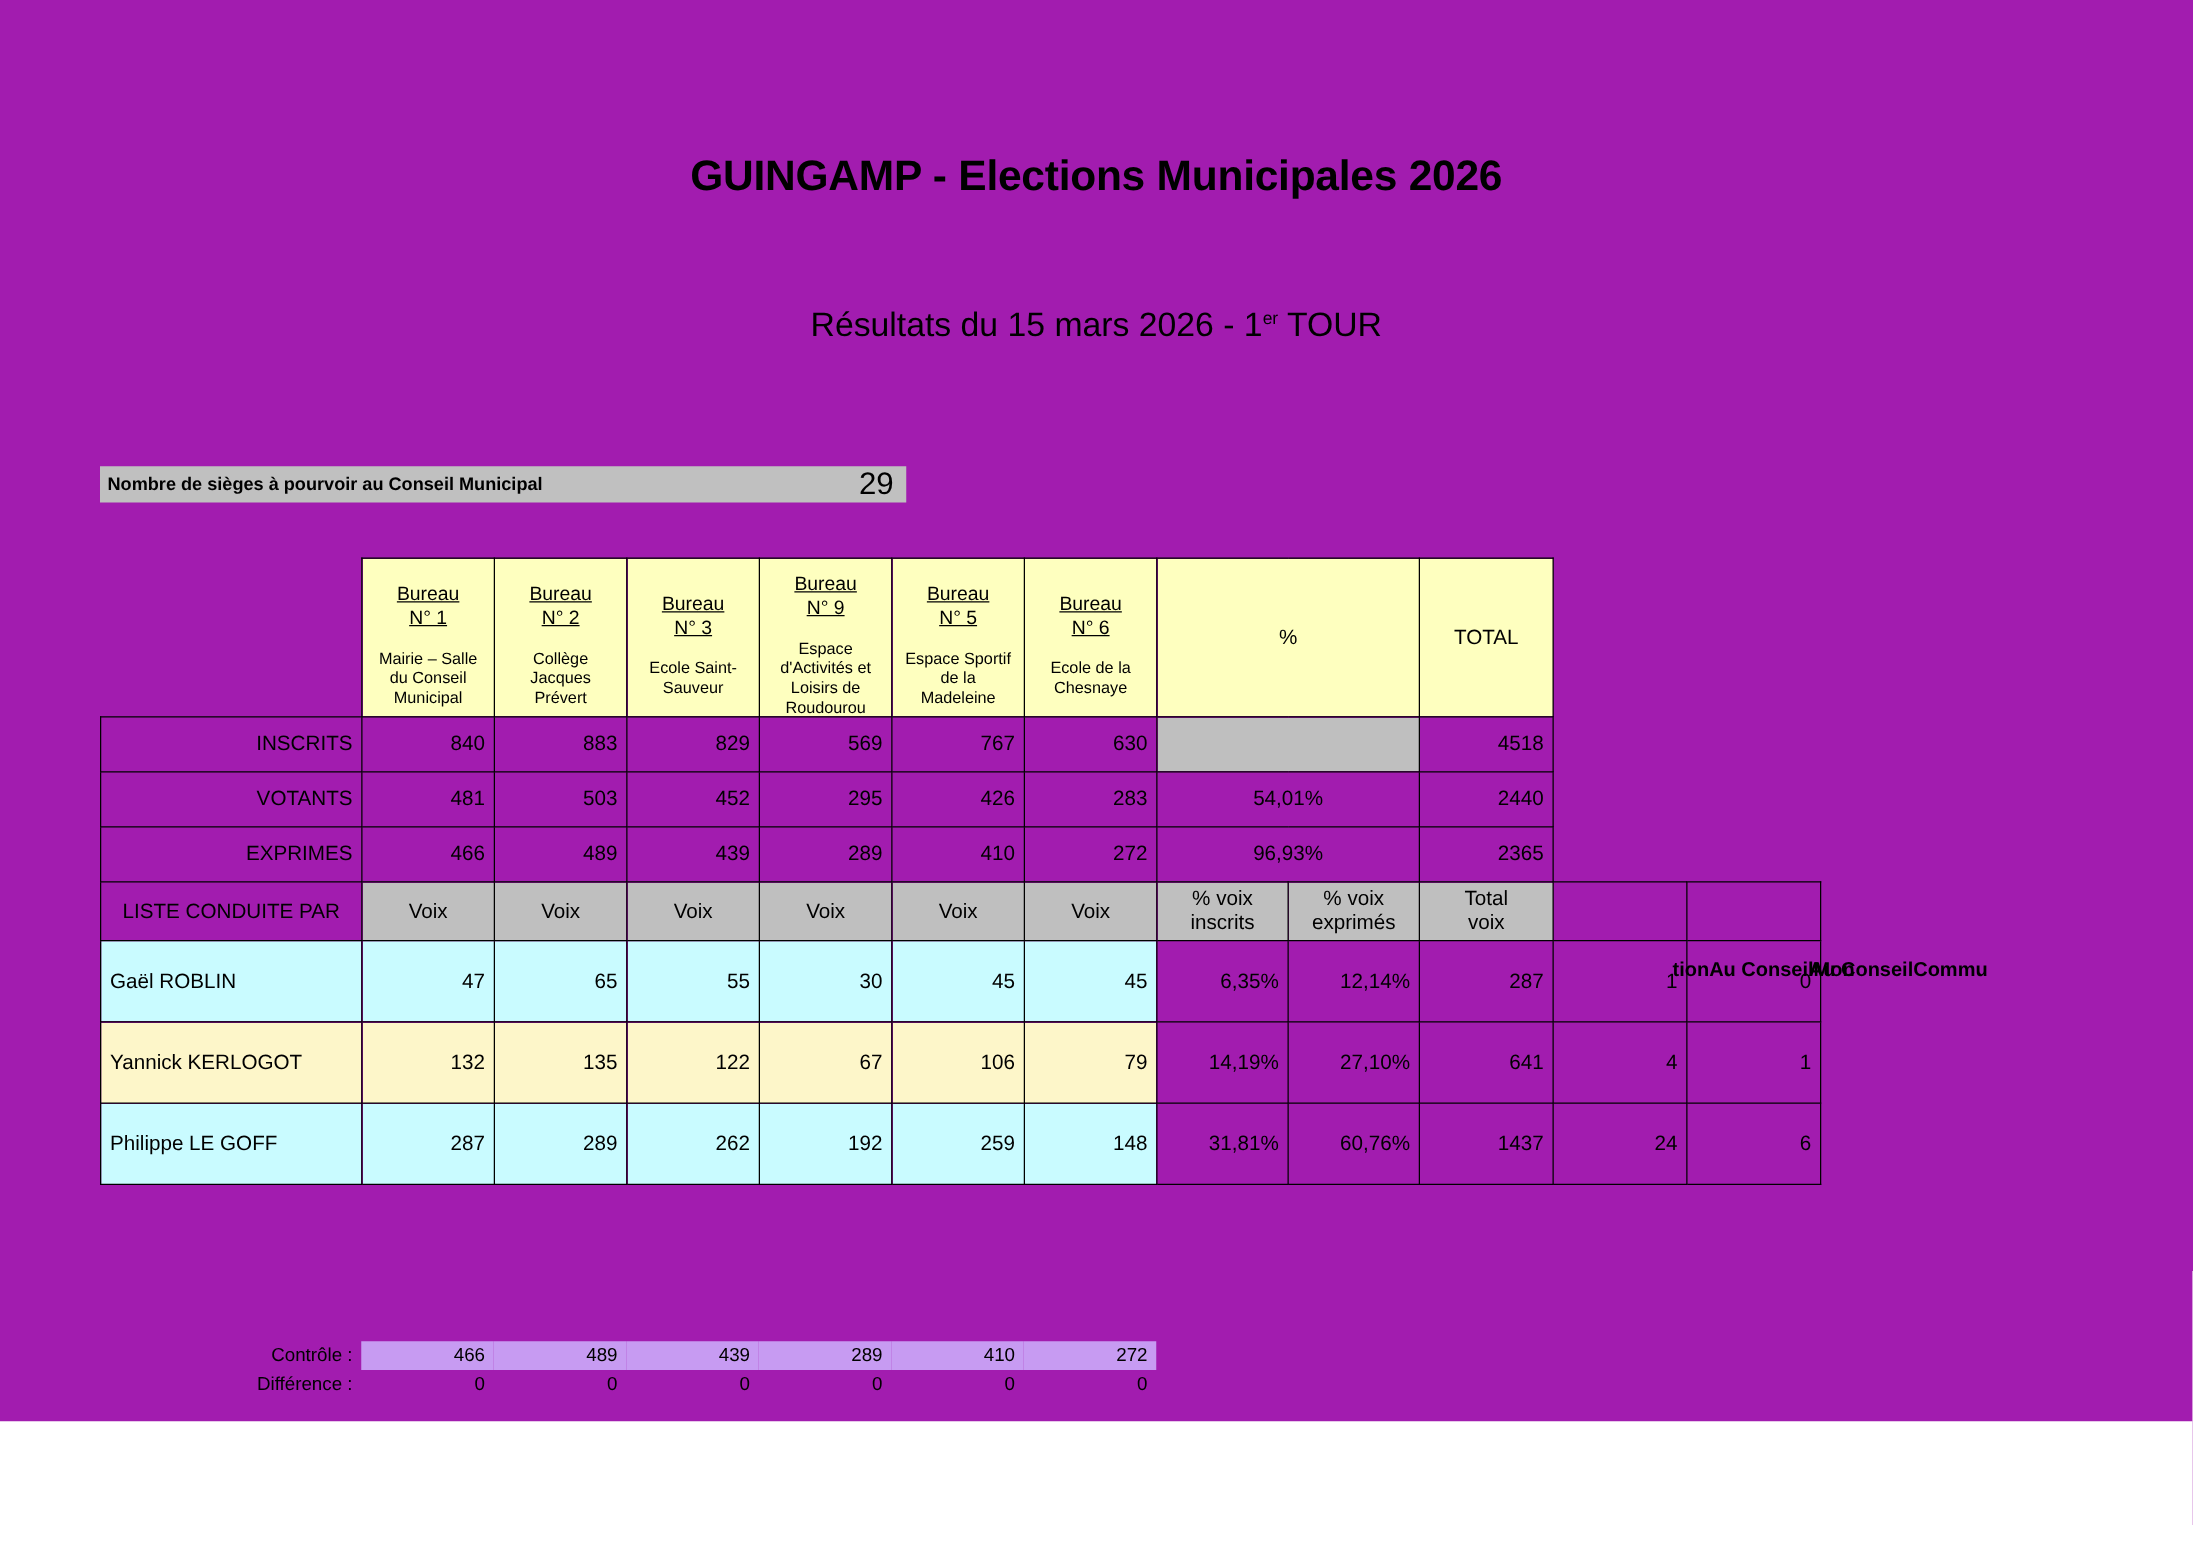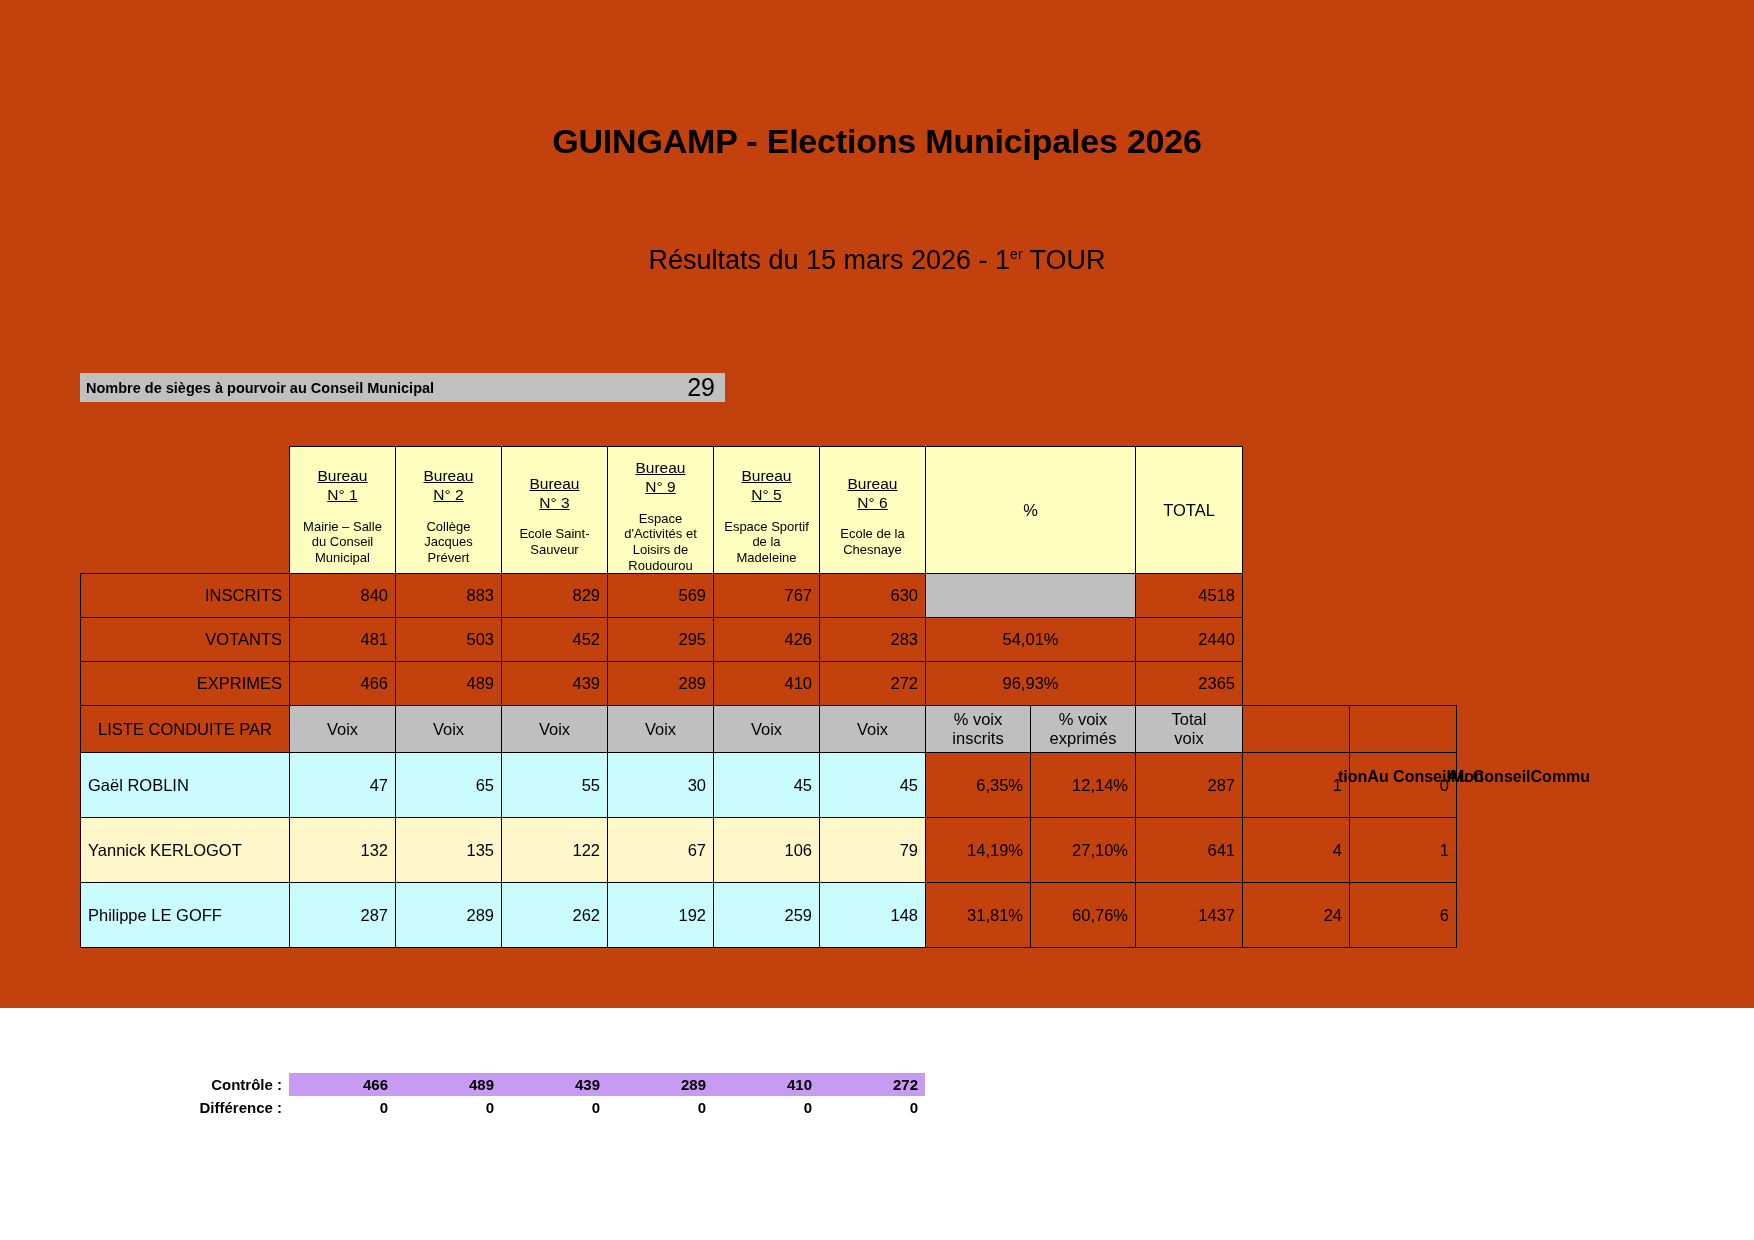"GUINGAMP - Elections Municipales 2026" #page { background: #c2410c -> #a21caf; height: 1008px -> 1137px }
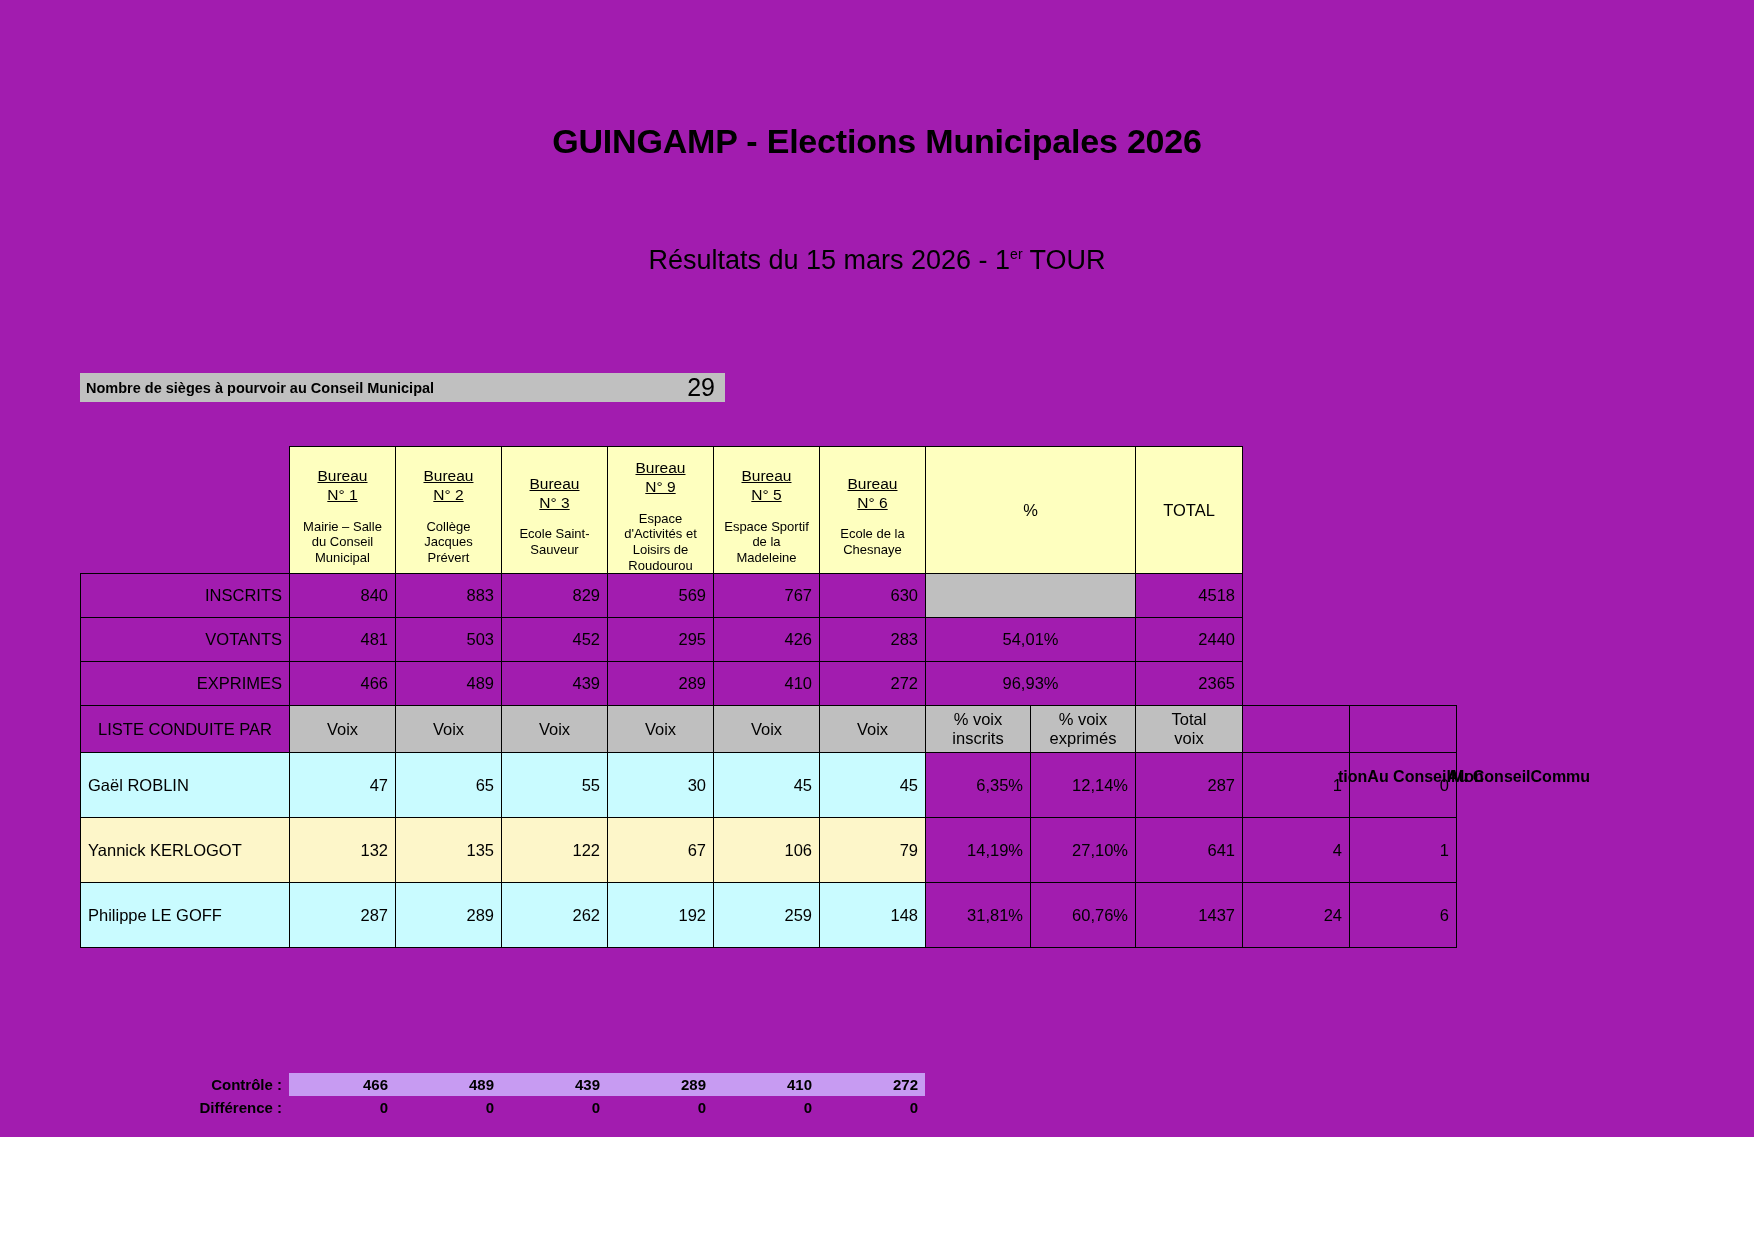"Contrôle :" .ctrl { font-weight: bold -> none }
